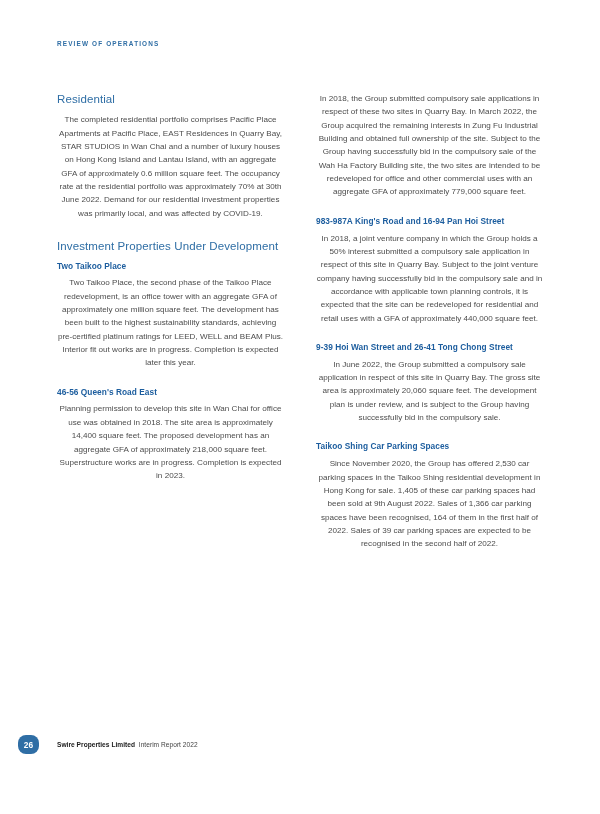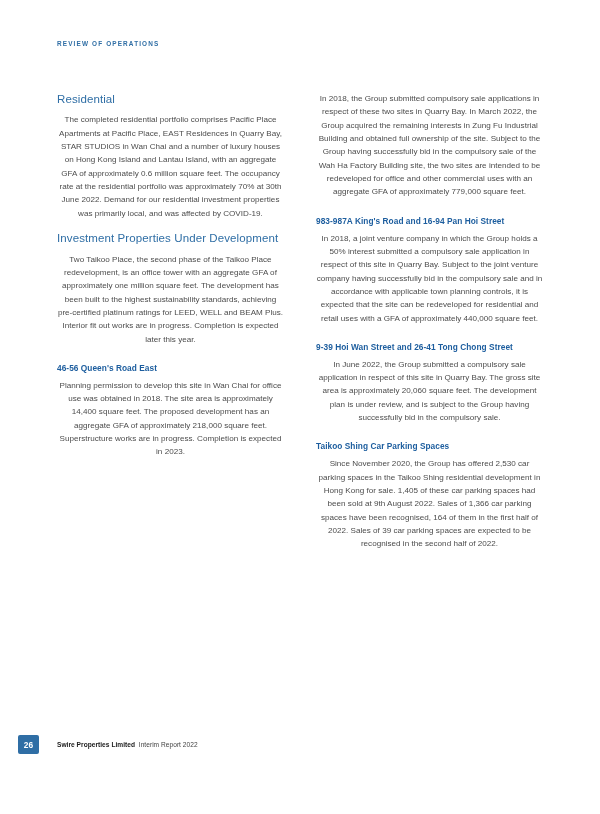"Investment Properties Under Development" h2.section-title.spaced { margin-top: 11px -> 19px }
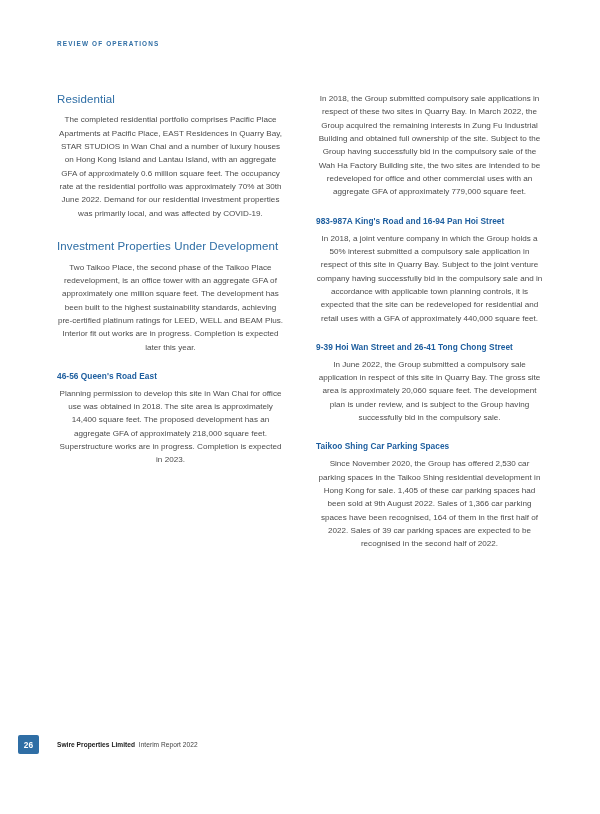"Two Taikoo Place" h3.sub-title { html: none -> <h3>Two Taikoo Place</h3> }
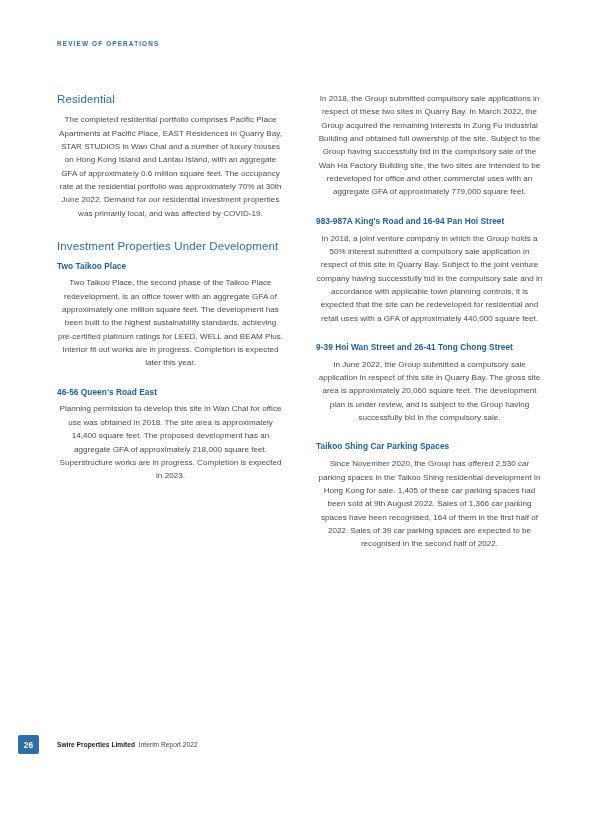"26" .page-badge { border-radius: 2px -> 8px }
